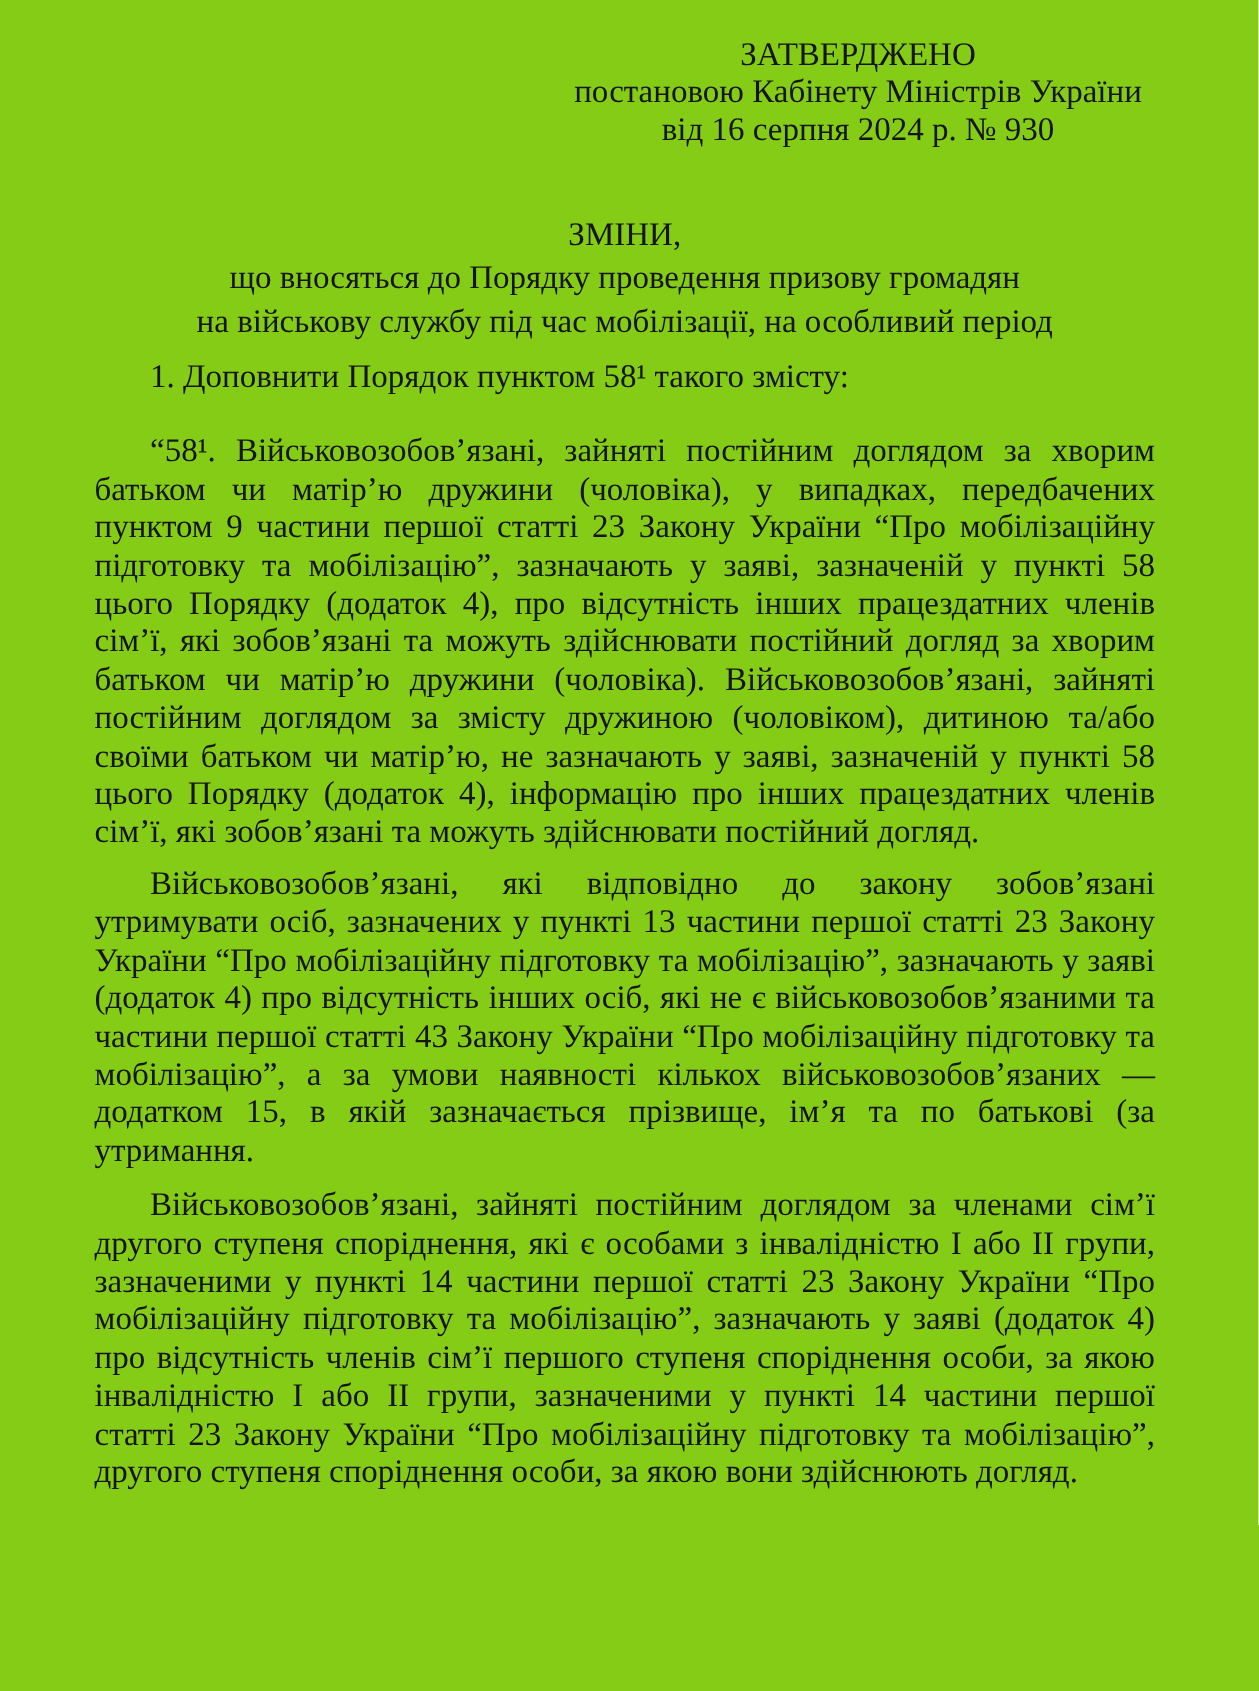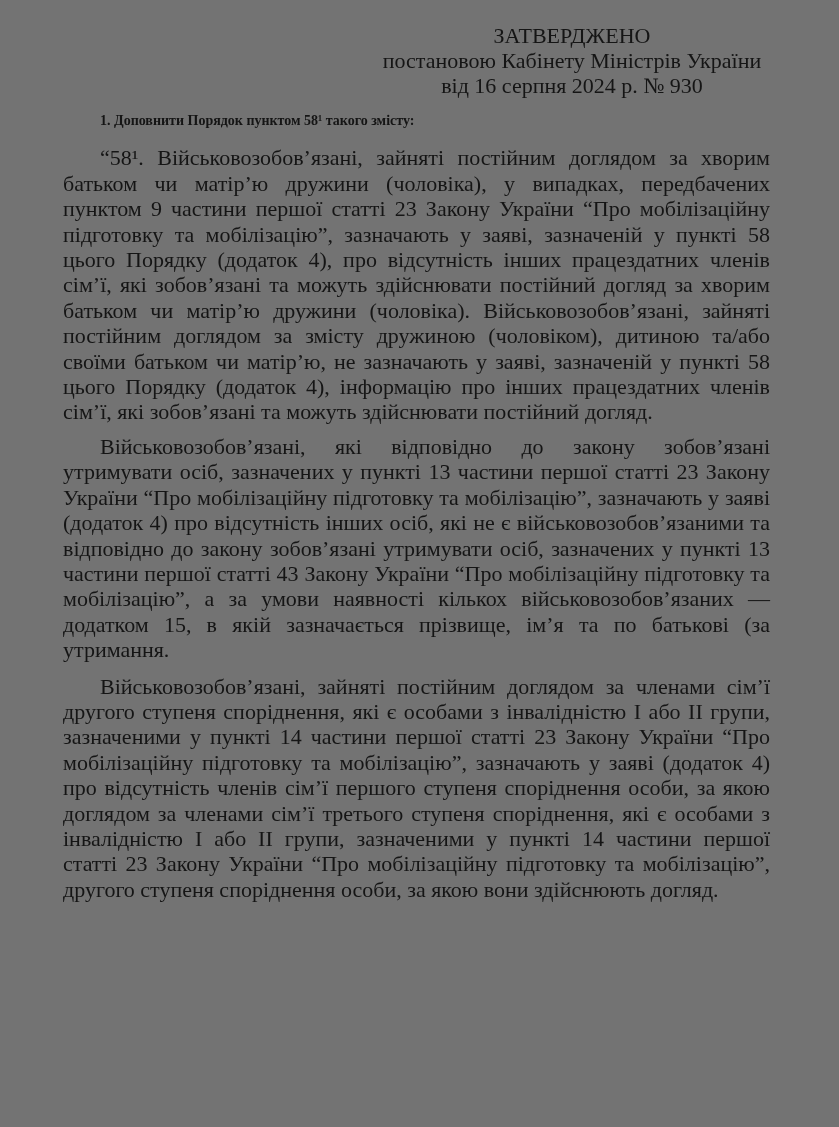"ЗАТВЕРДЖЕНО" .page { background: #737373 -> #84cc16 }
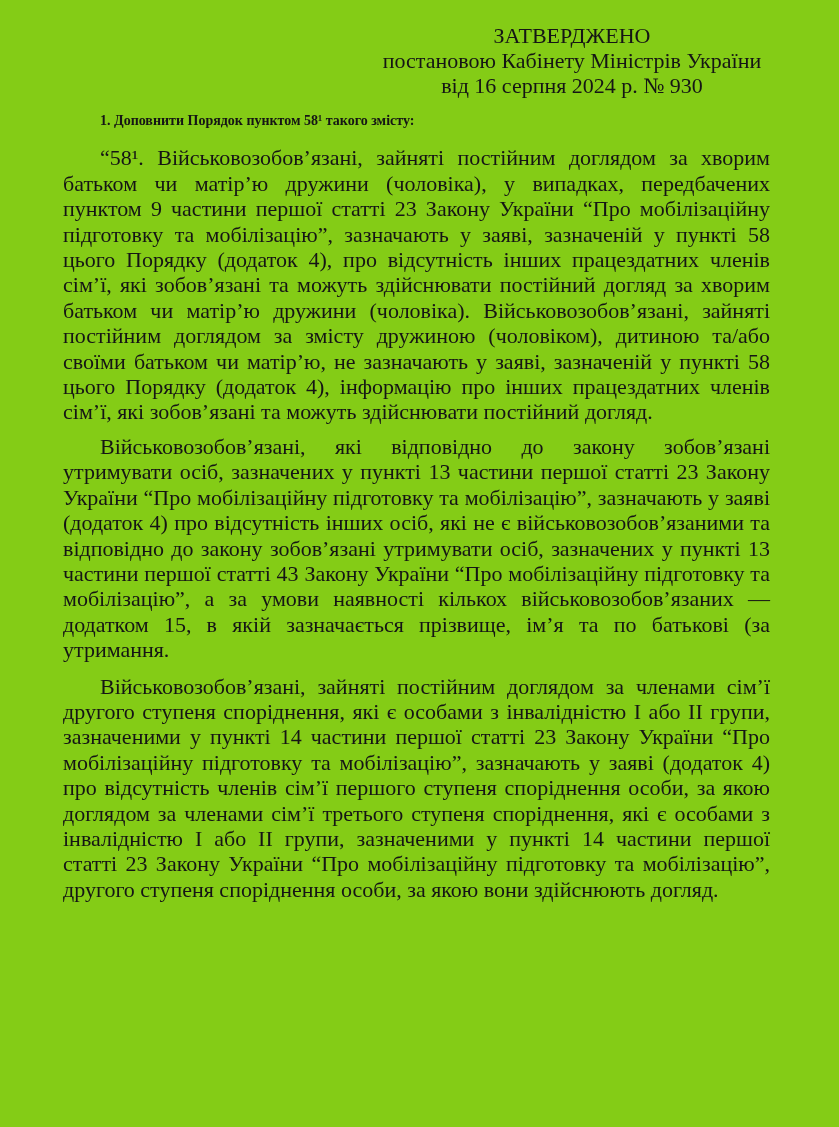"ЗМІНИ," div.doc-title { html: none -> <div> <div>ЗМІНИ,</div> <div>що вносяться до Порядку проведення призову громадян</div> <div>на військову службу під час мобілізації, на особливий період</div> </div> }
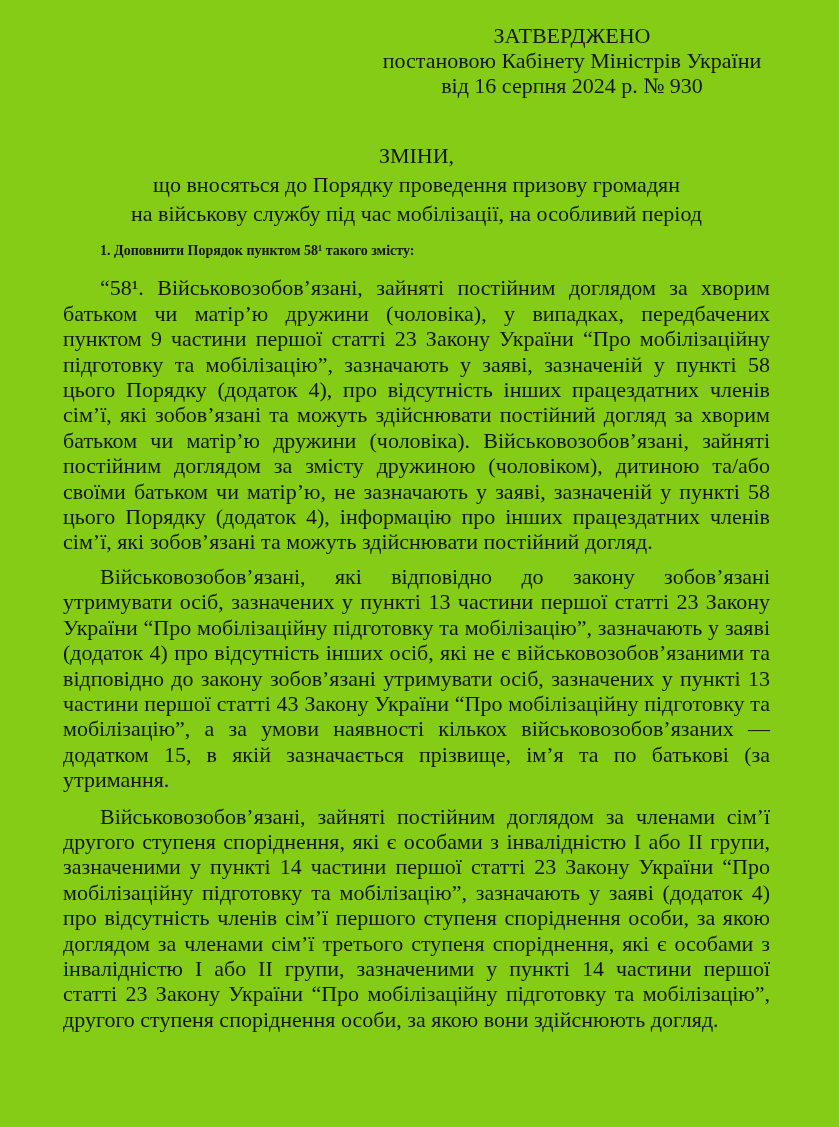"1. Доповнити Порядок пунктом 58¹" .intro-line { font-size: 14px -> 22px; font-weight: bold -> none }
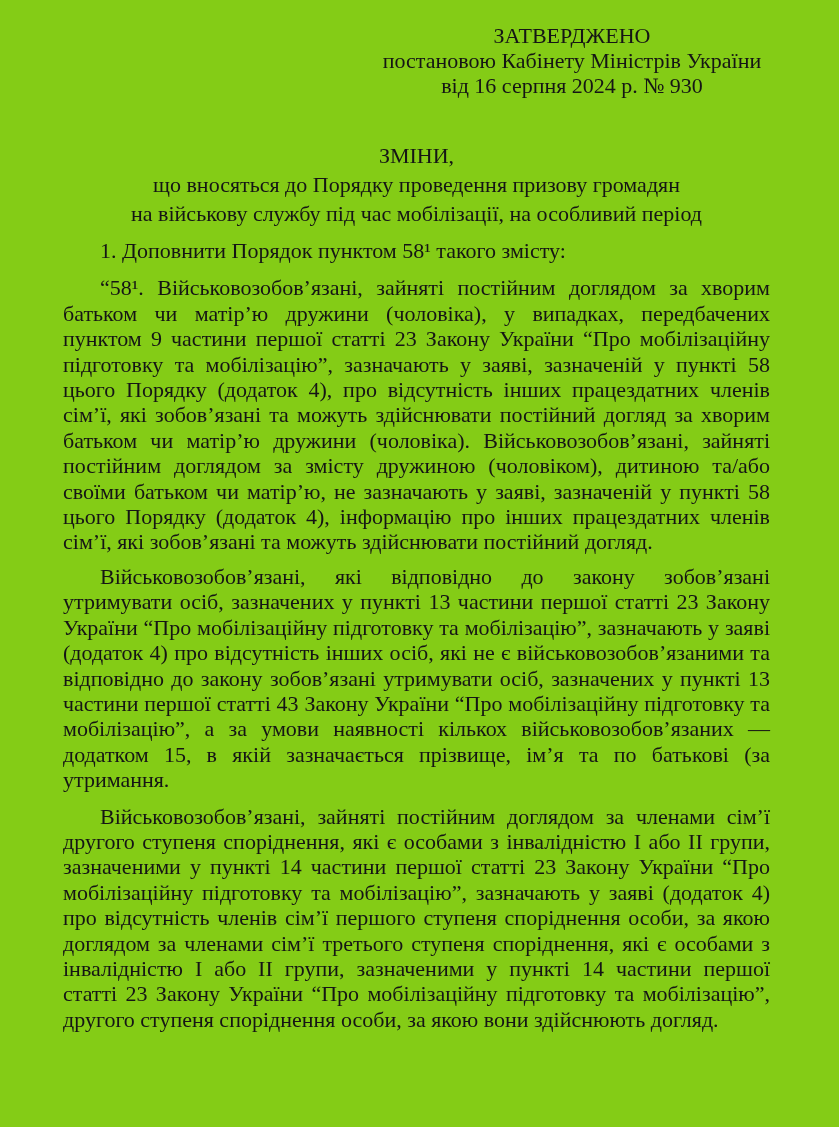"“58¹. Військовозобов’язані, зайняті" .para.p1 { margin-top: 12px -> 24px }
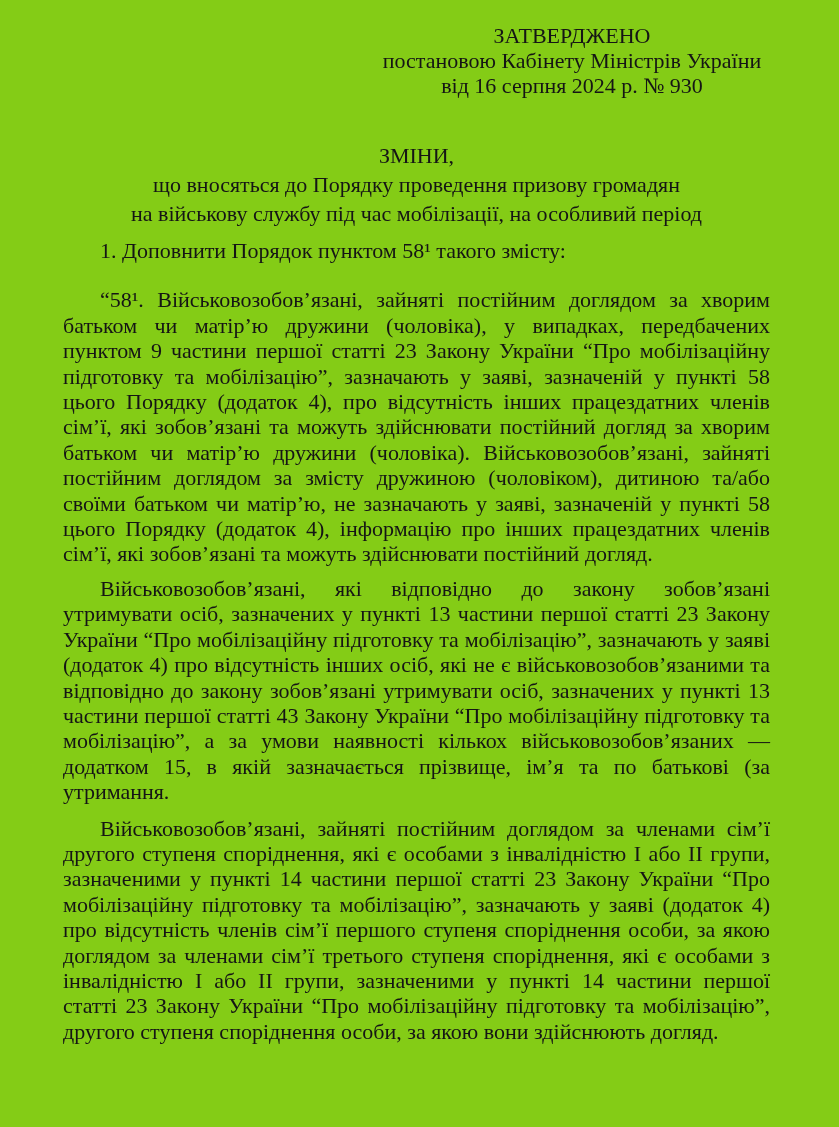"відповідно до закону зобов’язані" div.body-line { html: <div>відповідно до закону зобов’язані утримувати осіб, зазначених у пункті 13</div> -> none }
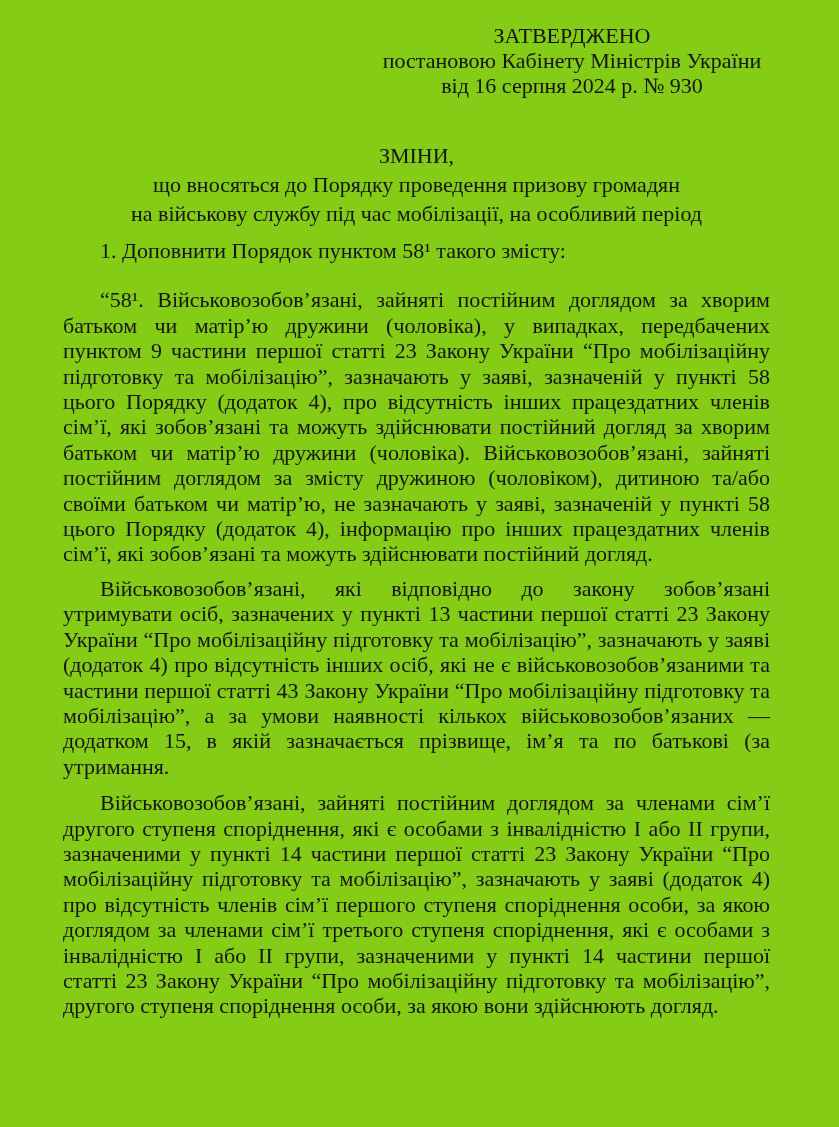"доглядом за членами сім’ї третього" div.body-line { html: <div>доглядом за членами сім’ї третього ступеня споріднення, які є особами з</div> -> none }
